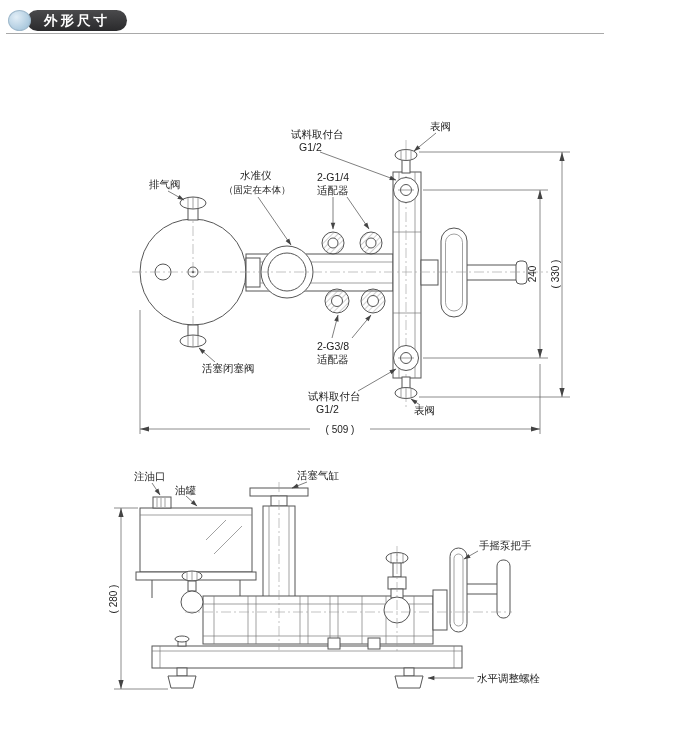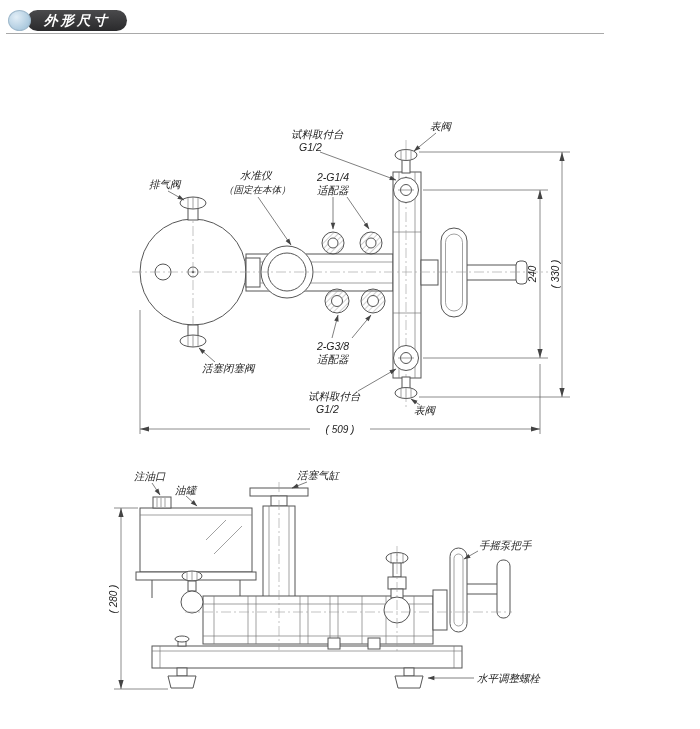"外形尺寸" .page { font-style: italic -> none }
